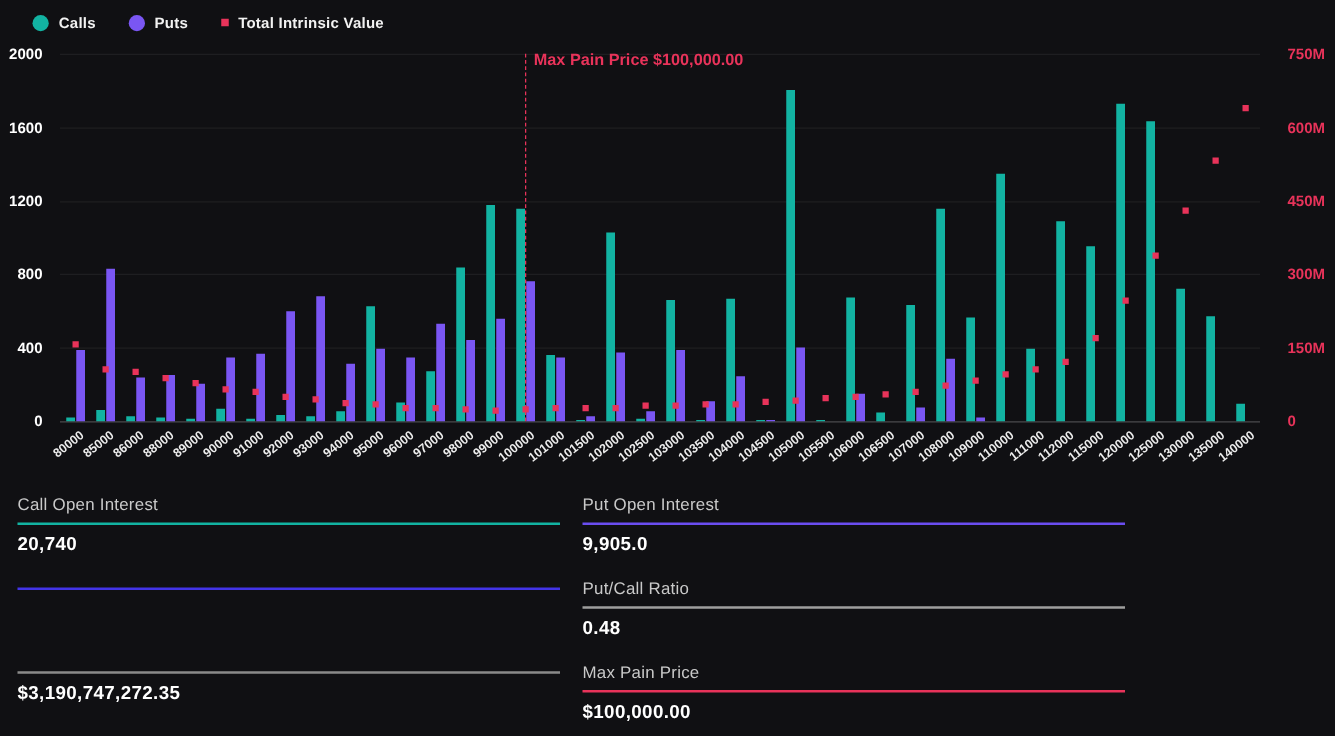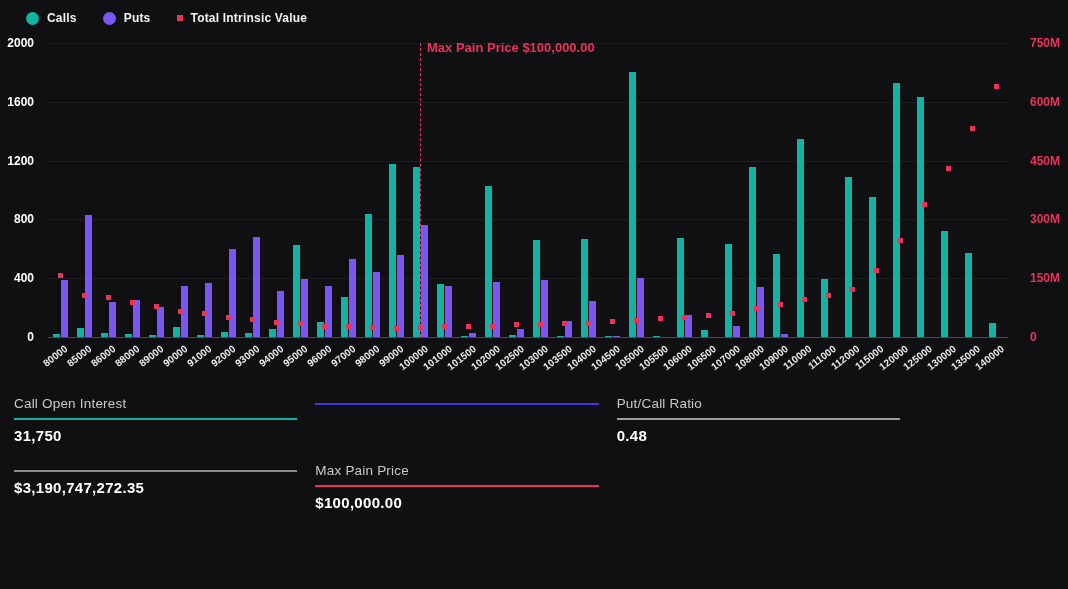"Call Open Interest" .stats { grid-template-columns: 1fr 1fr 1fr -> 1fr 1fr }
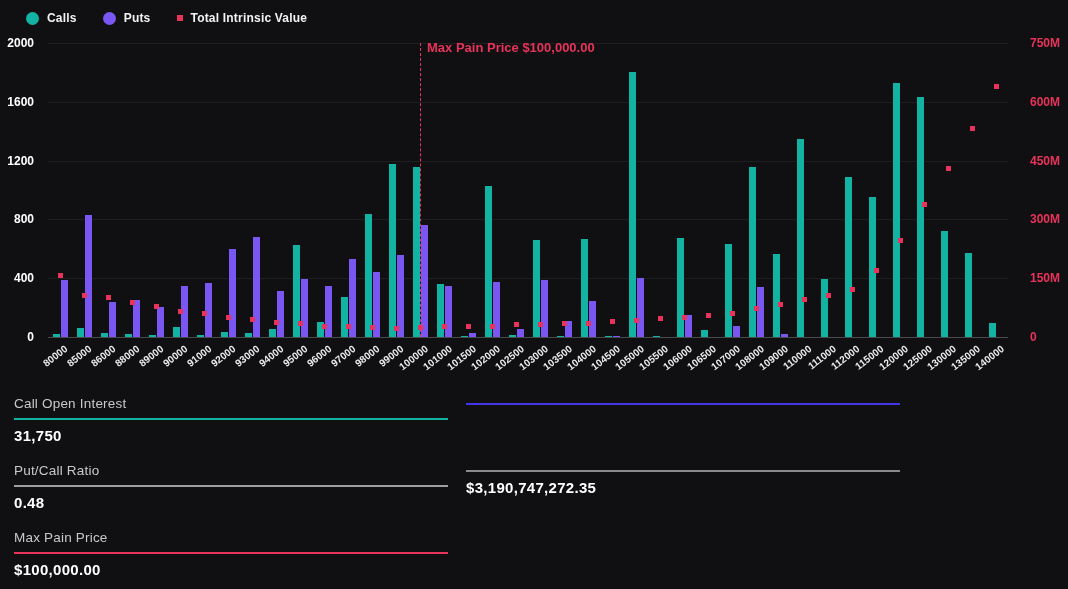"Put Open Interest" div.stat { html: none -> <div> <div>Put Open Interest</div> <div></div> <div>9,905.0</div> </div> }
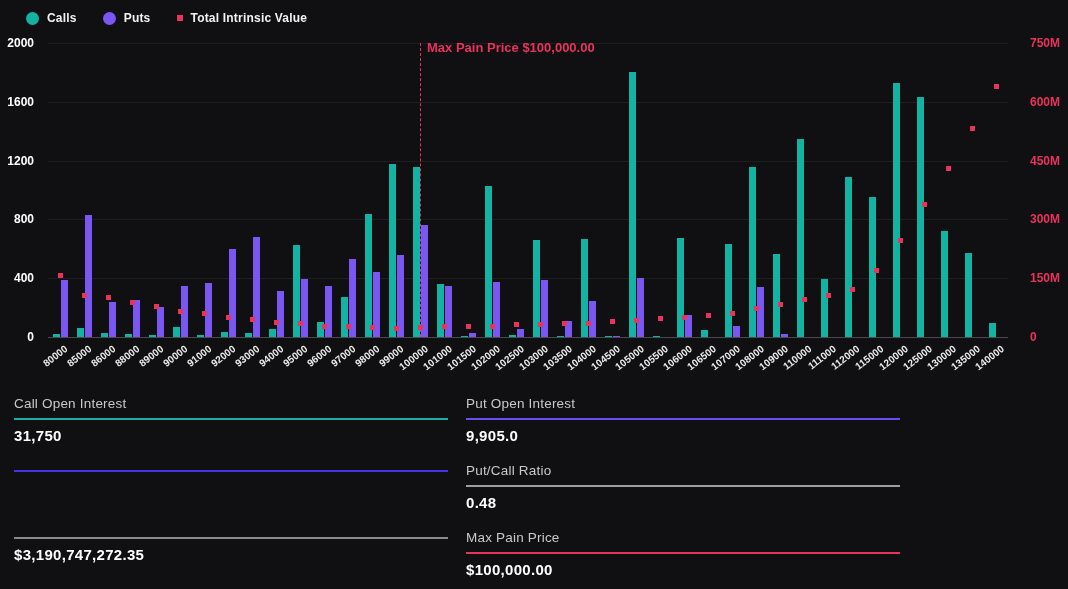"31,750" div.stat-value { text: 31,750 -> 20,740 }
